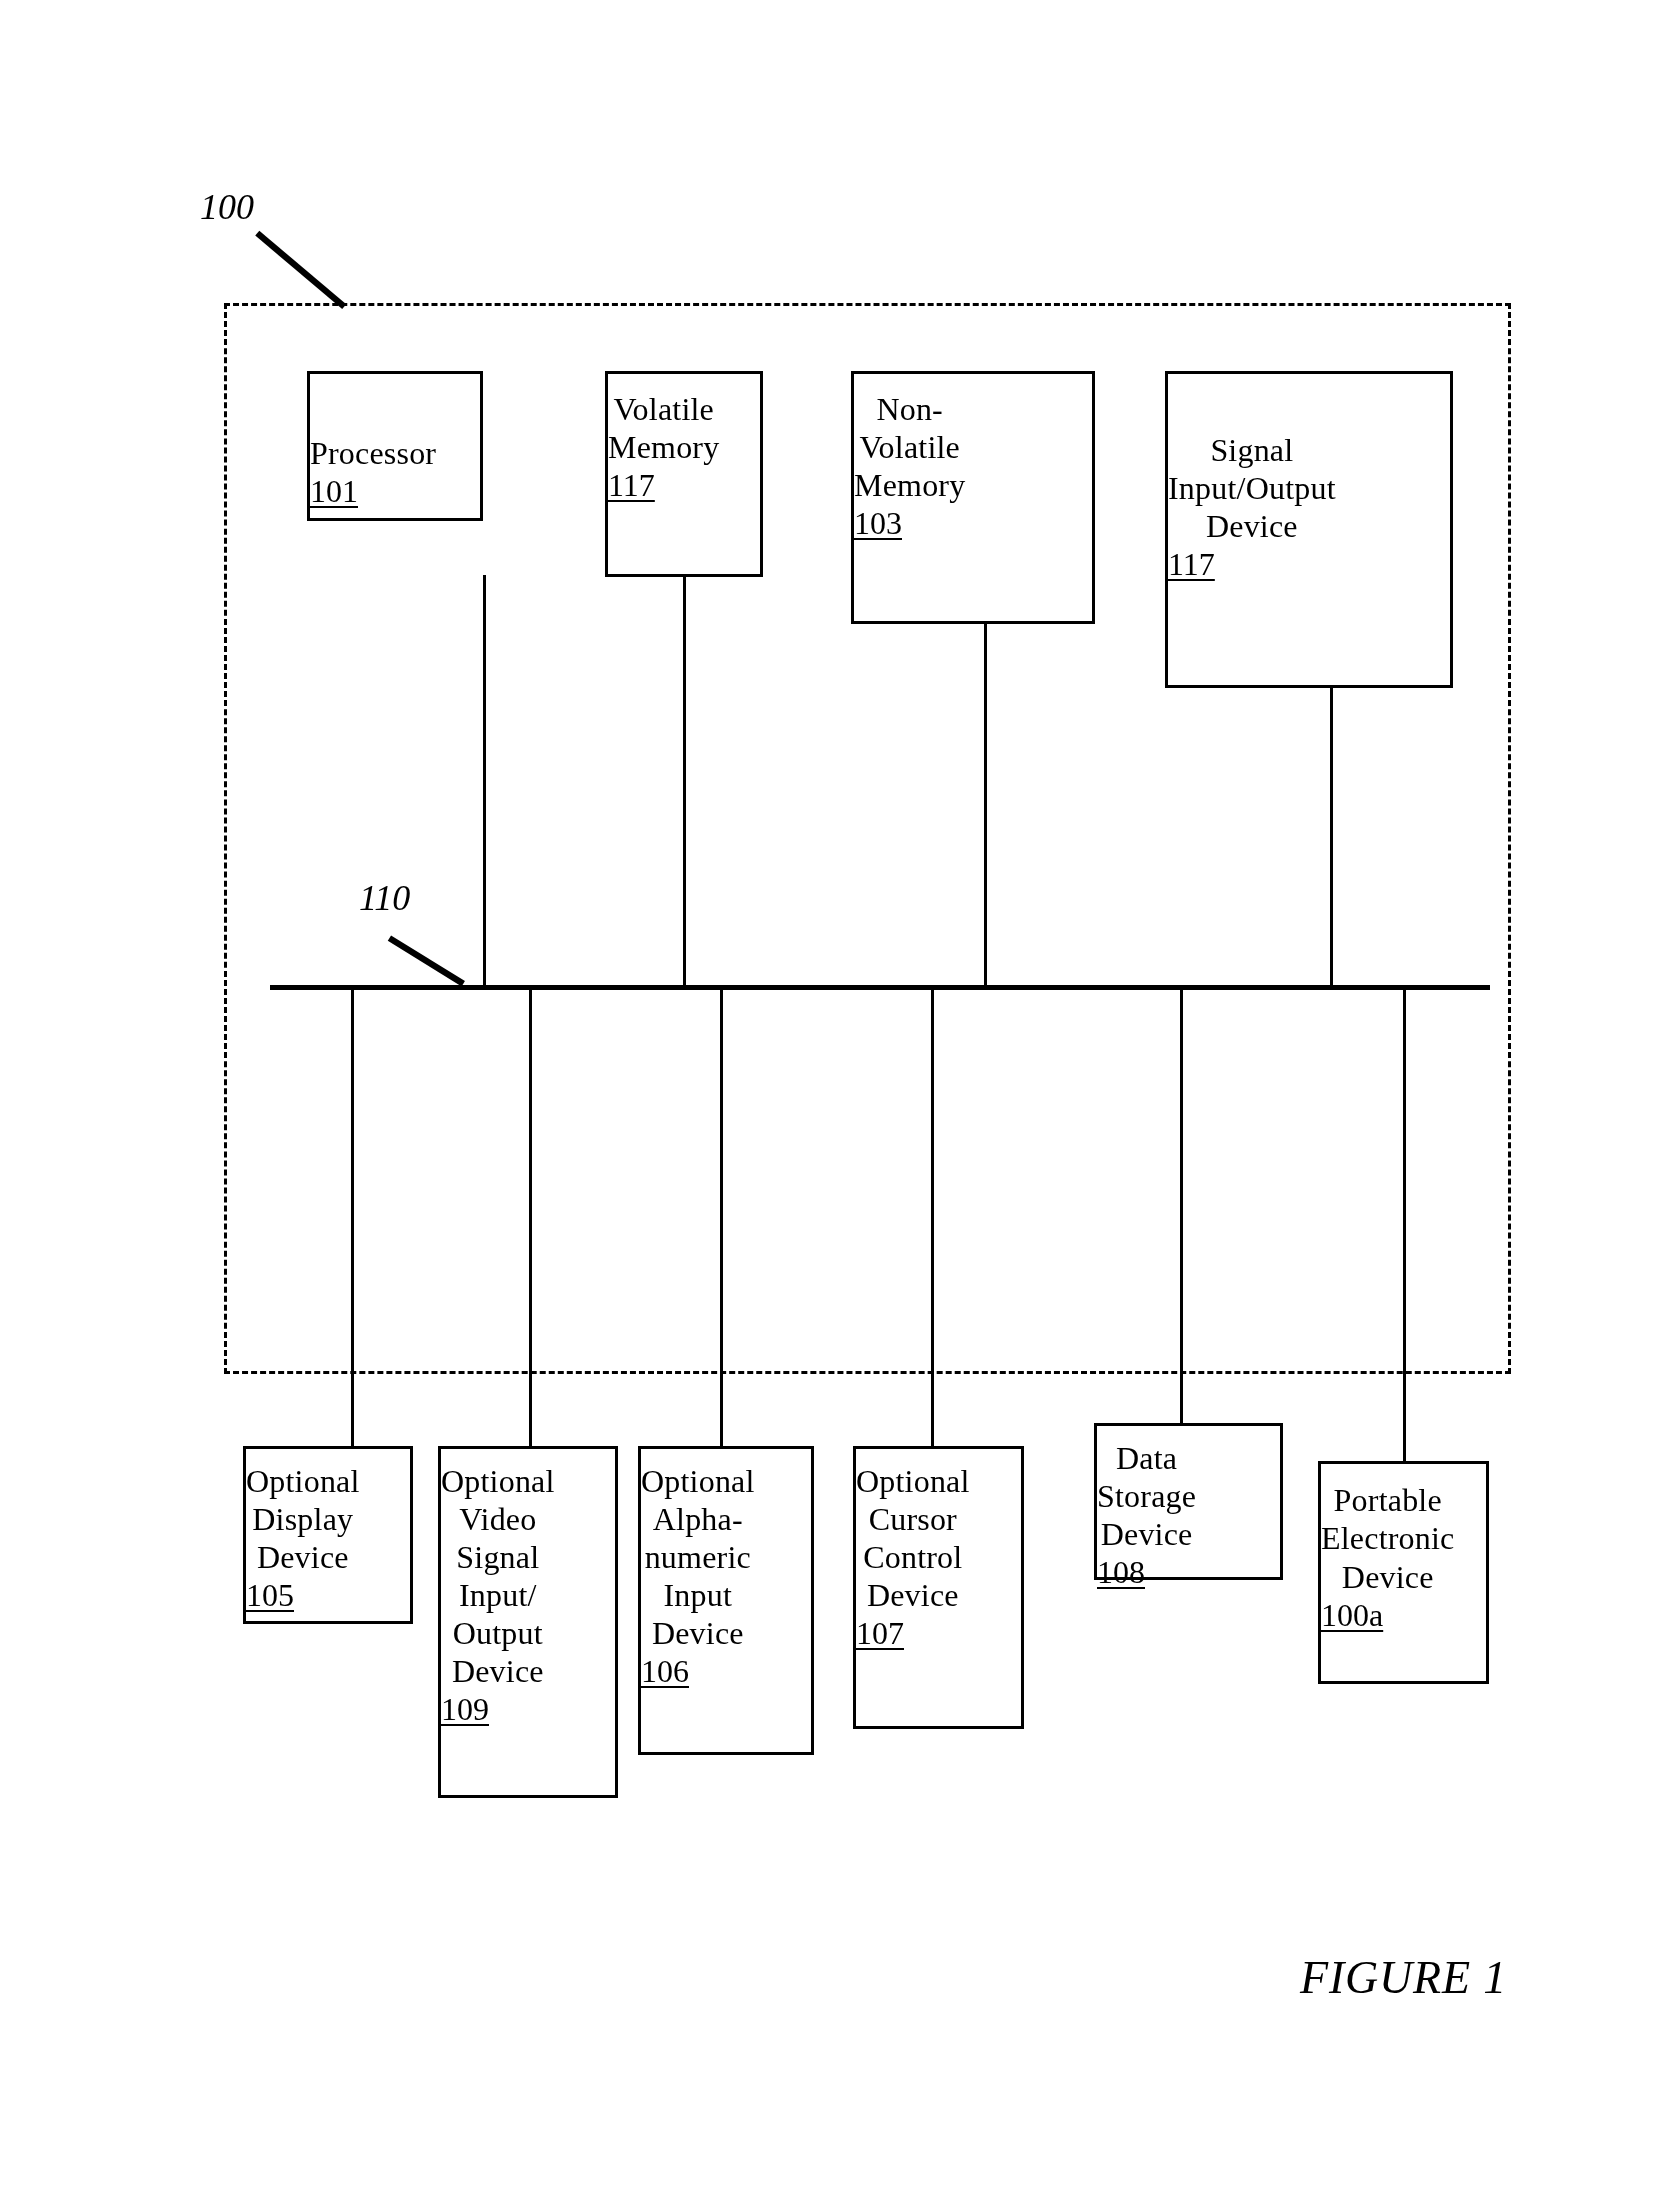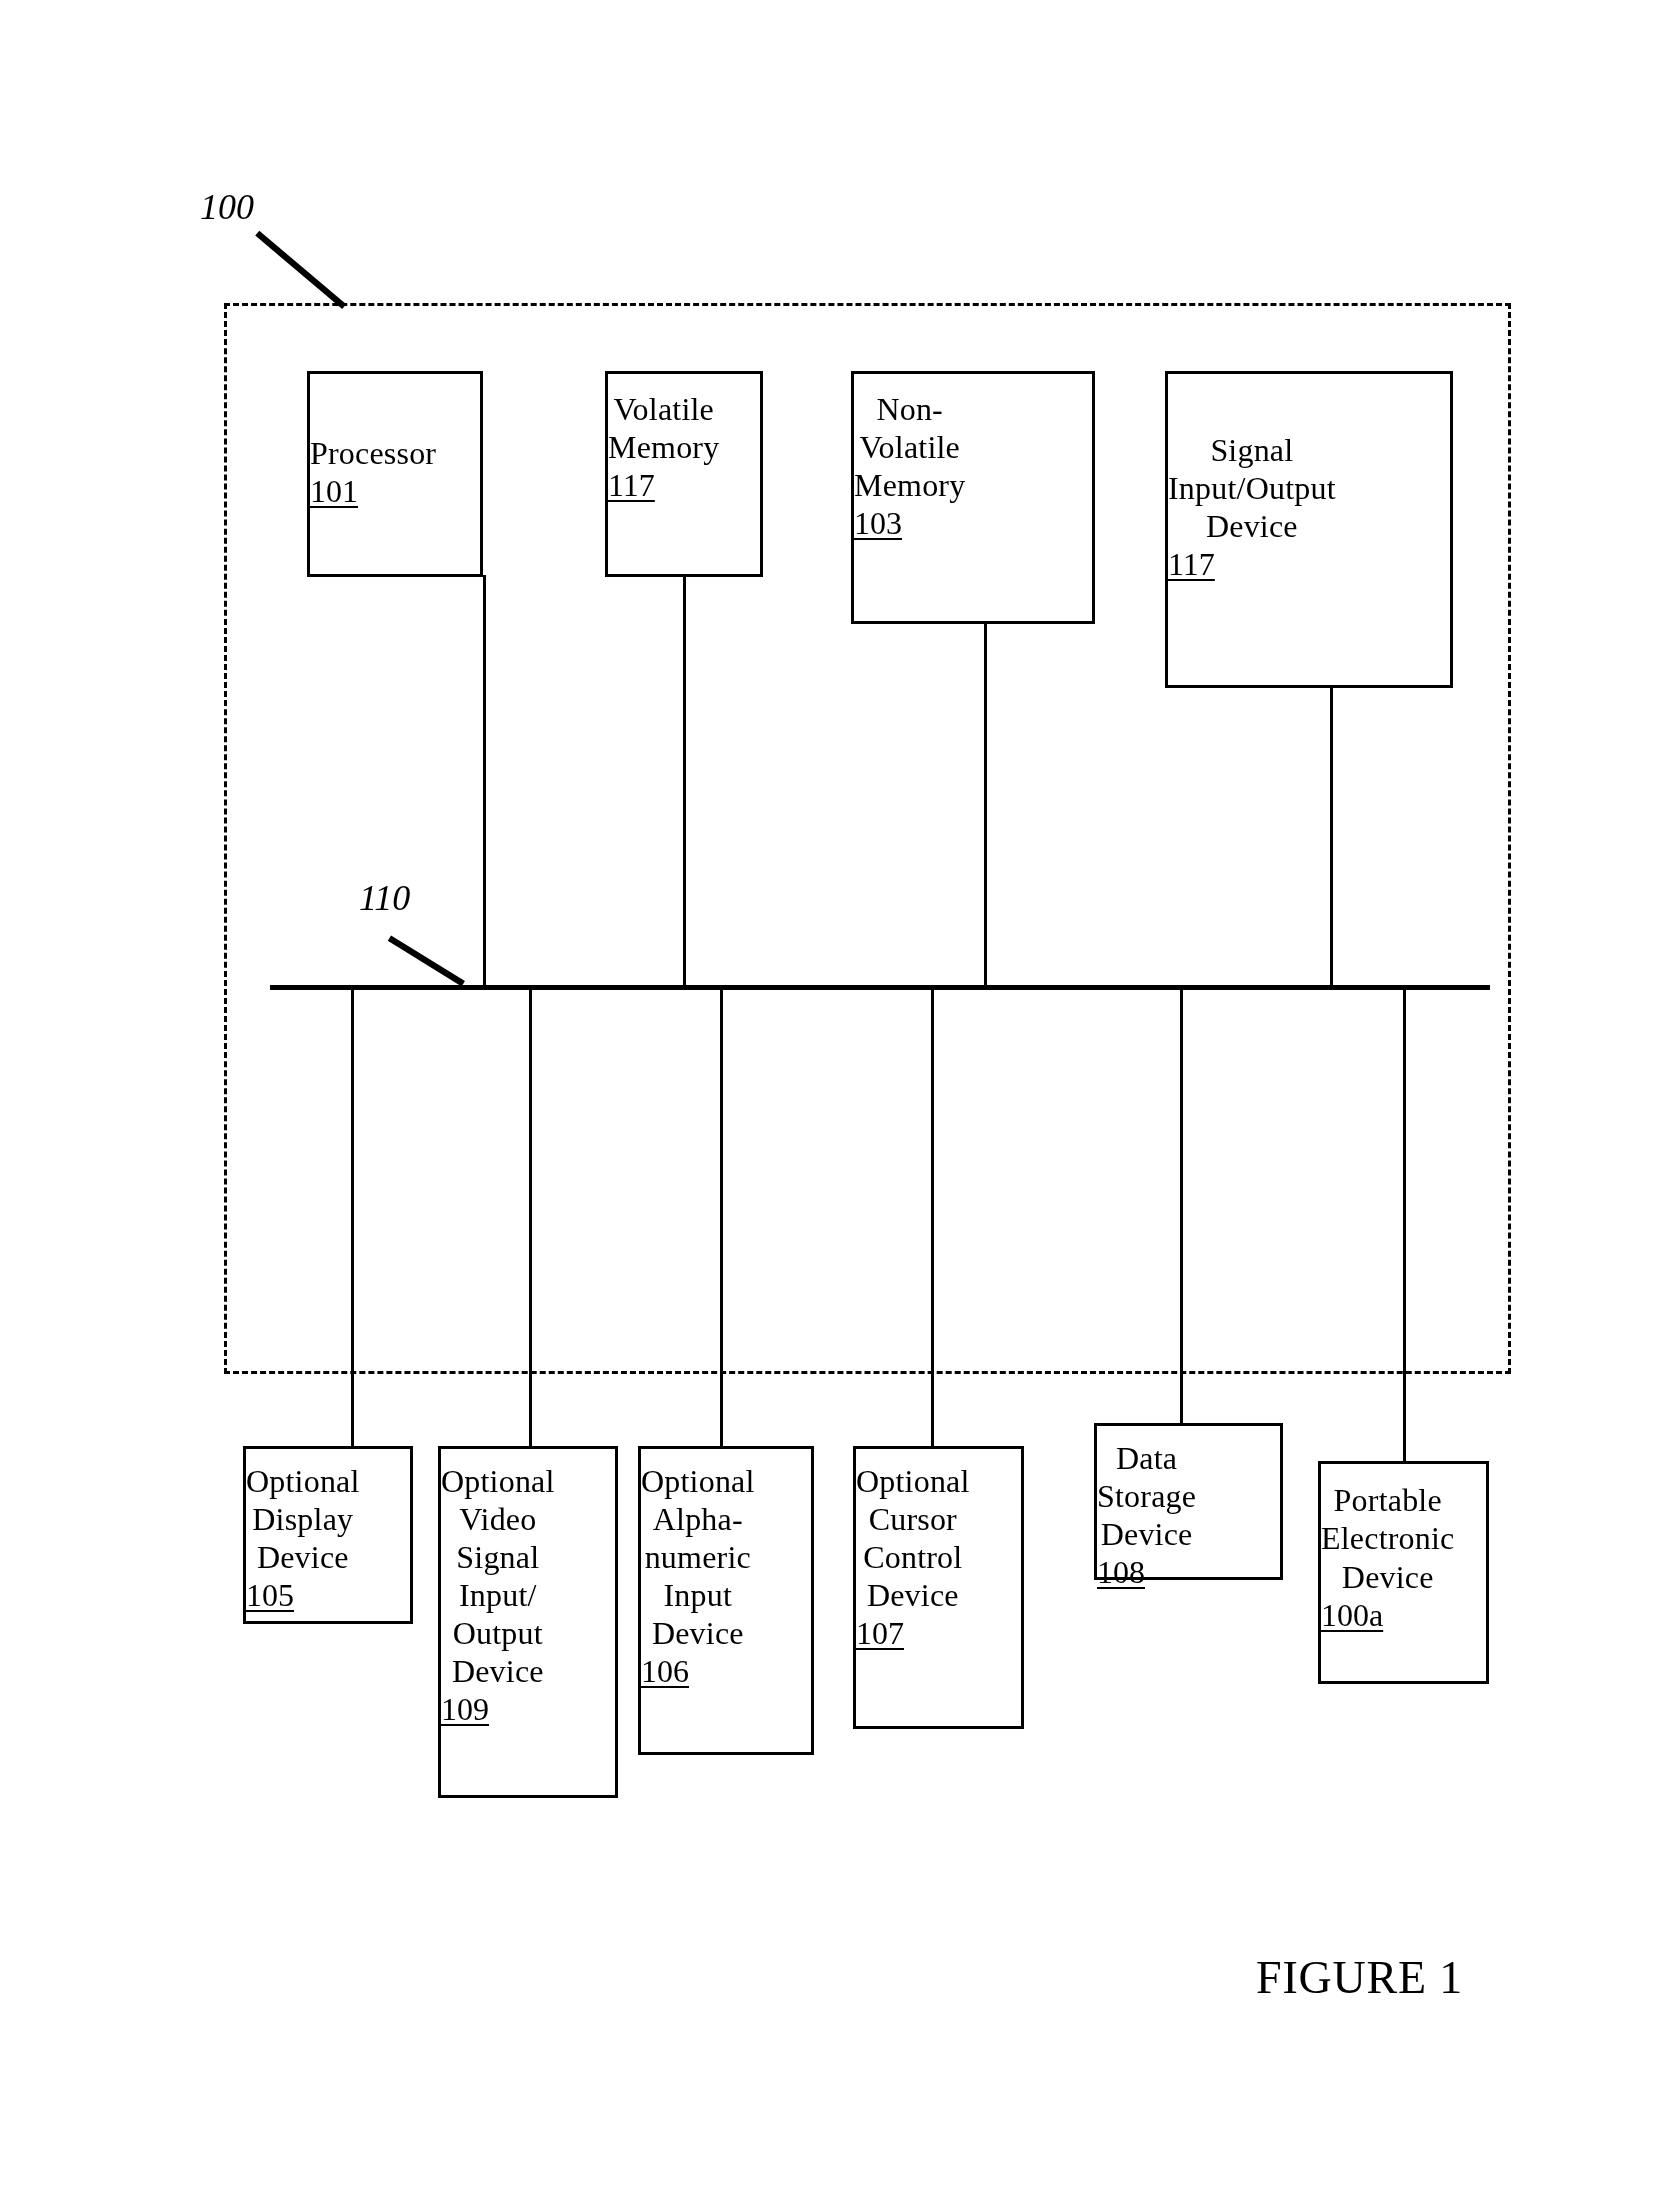"Processor" div.node-box { height: 206px -> 150px }
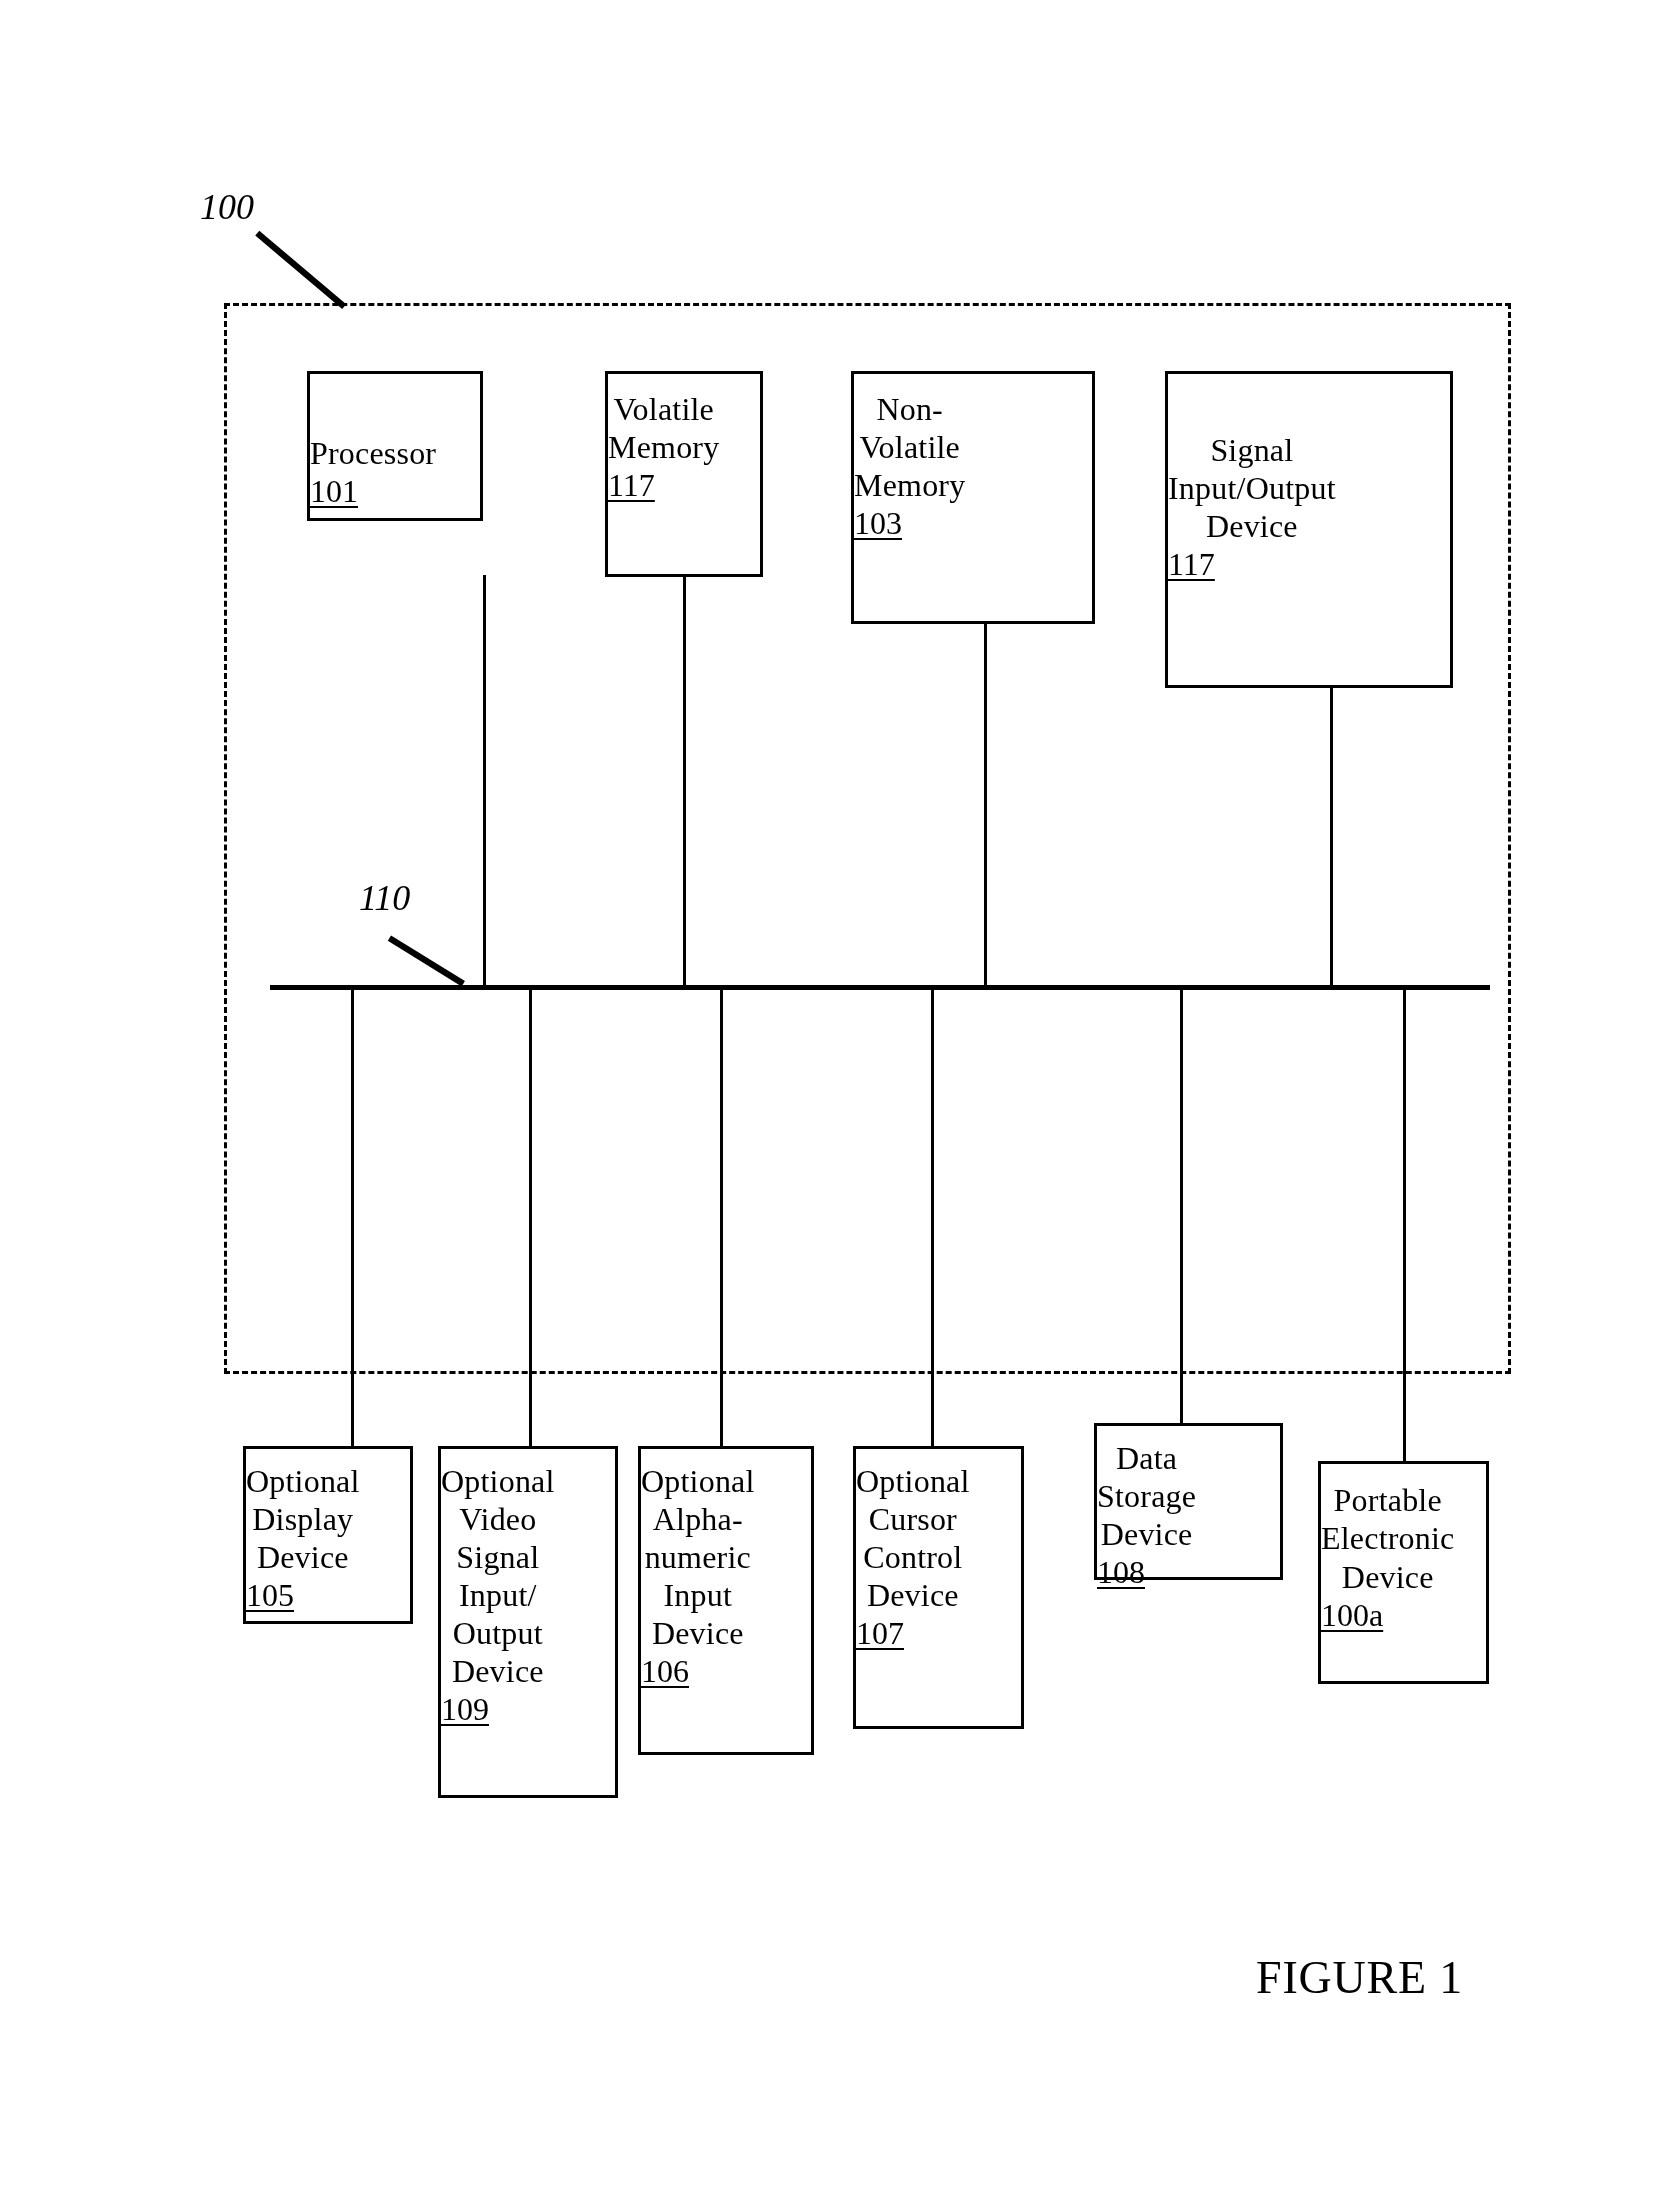"FIGURE 1" #figure-caption { font-style: none -> italic; left: 1256px -> 1300px }
